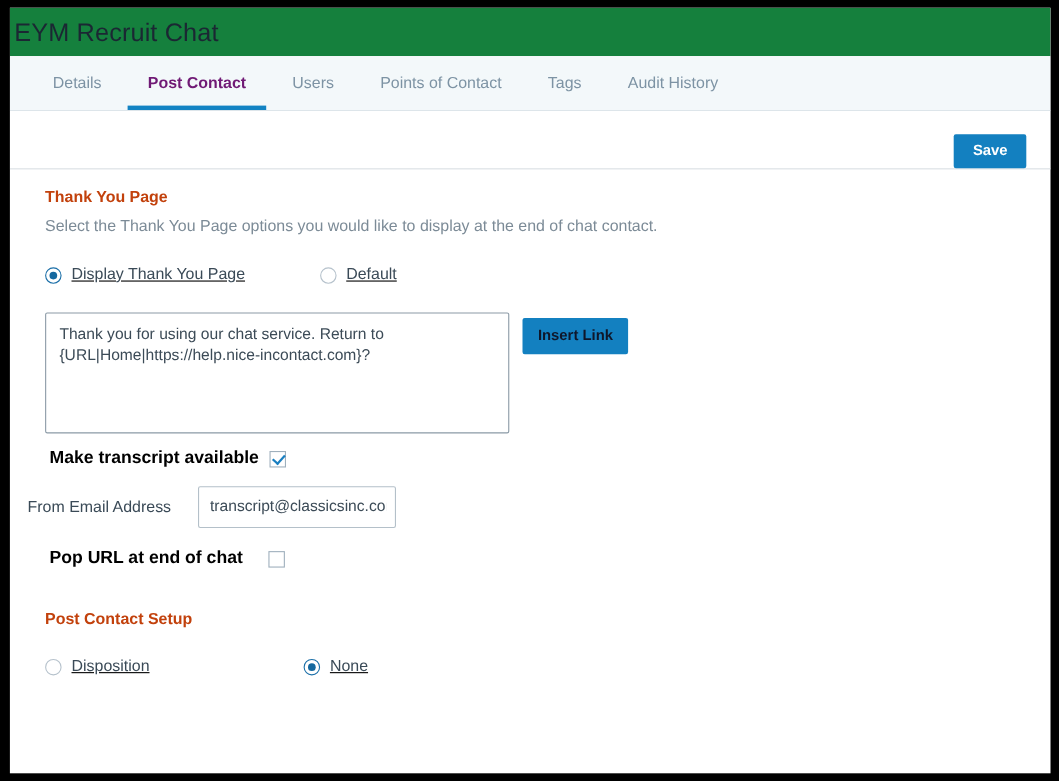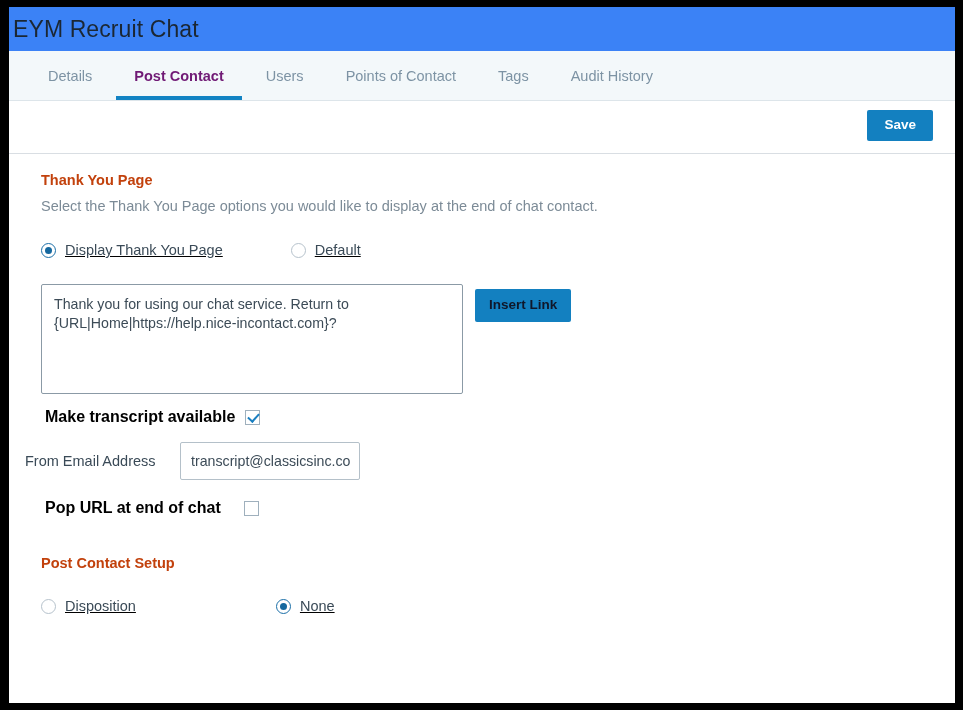"EYM Recruit Chat" .app-header { background: #3b82f6 -> #15803d }
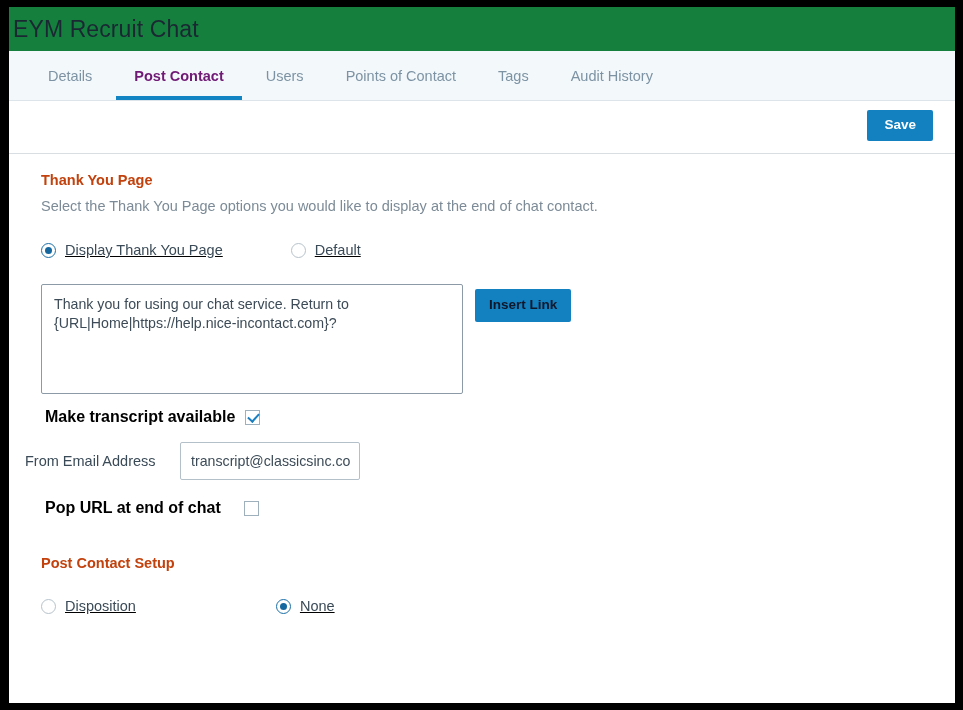"Save" .btn-save { top: 9px -> 21px }
